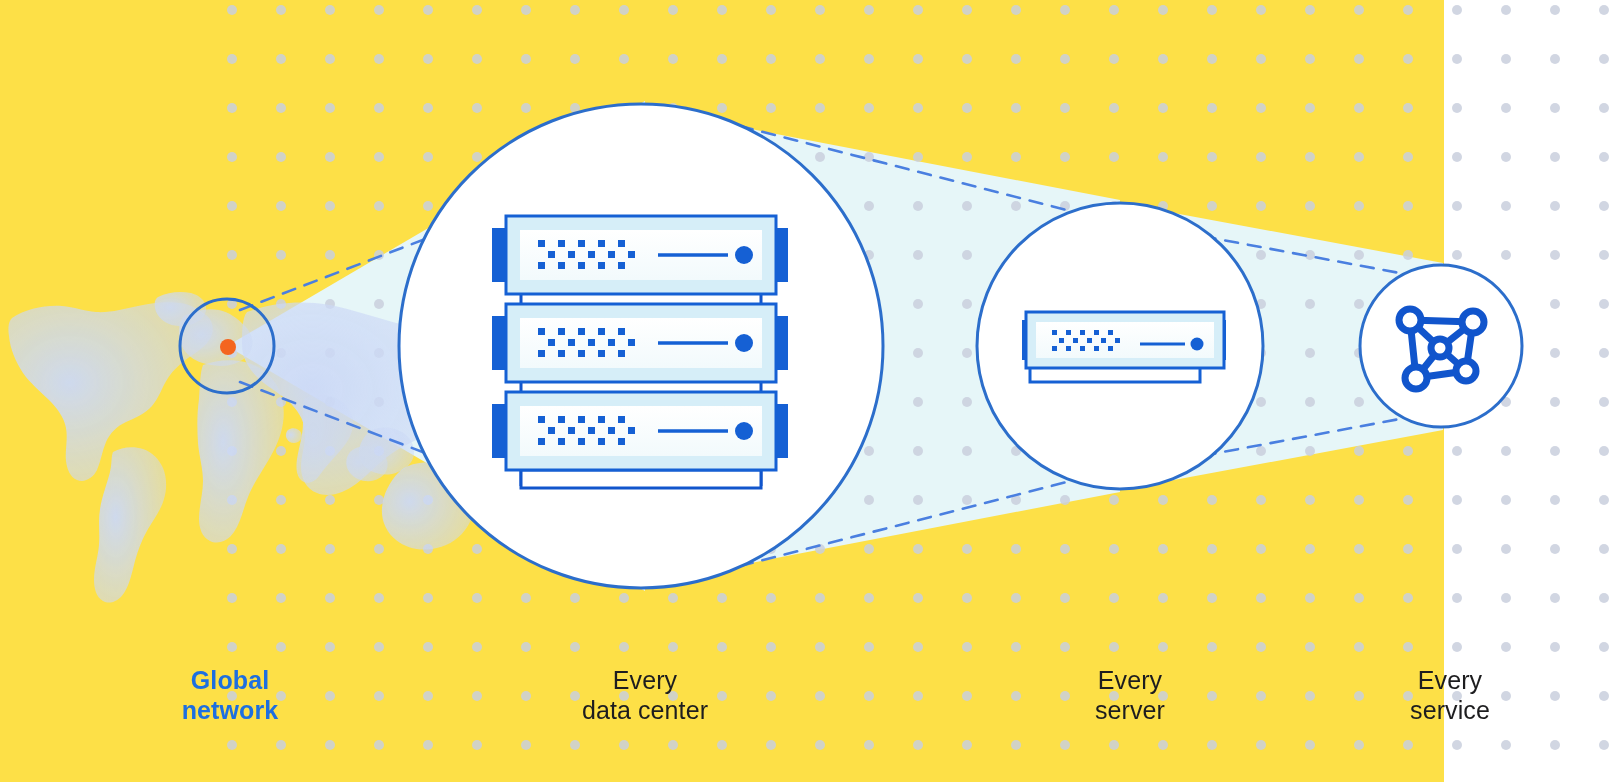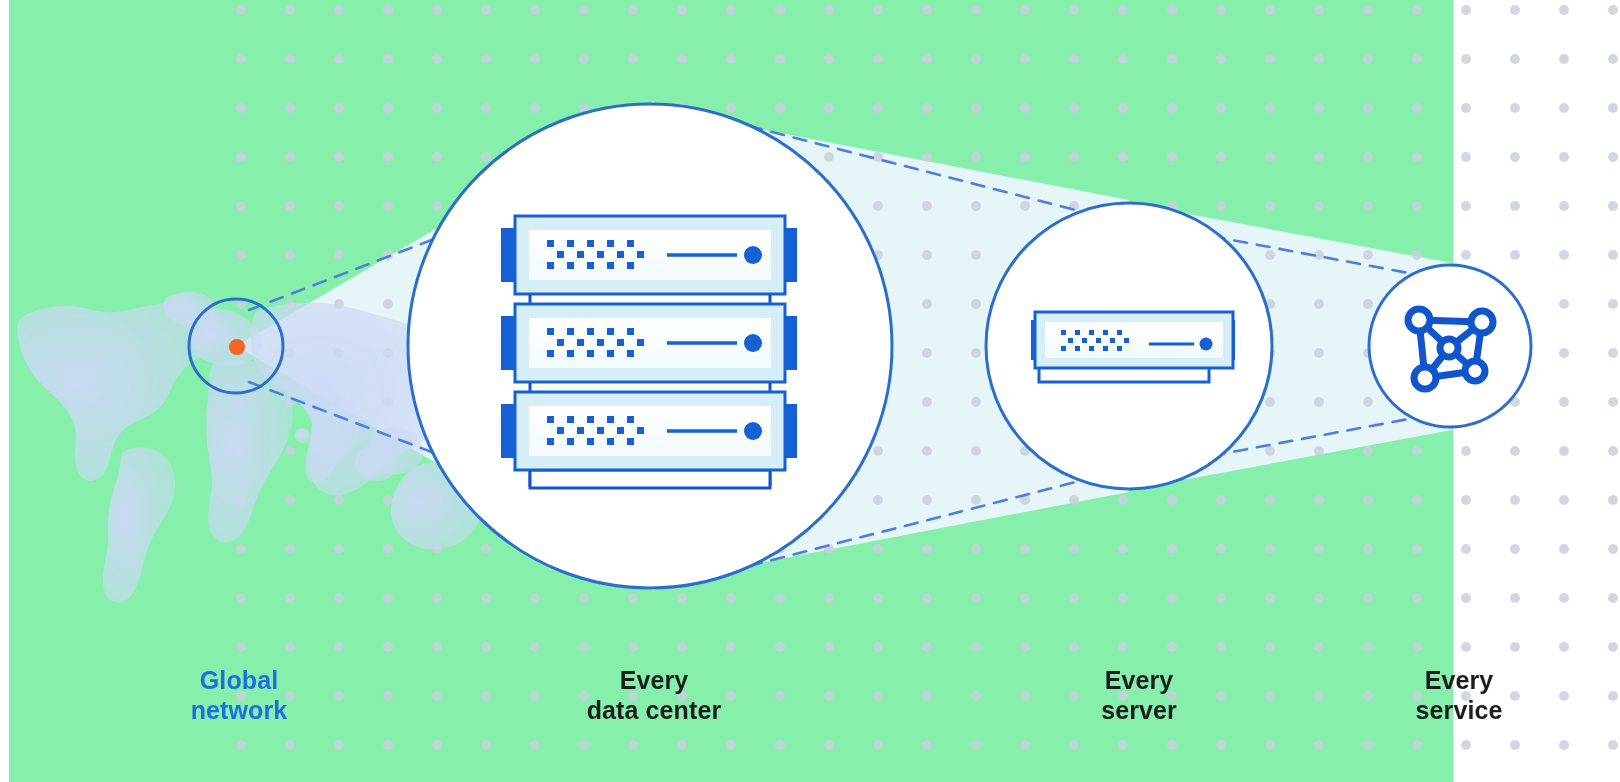"Global" #stage { background: #86efac -> #fde047; margin-left: 9px -> none }
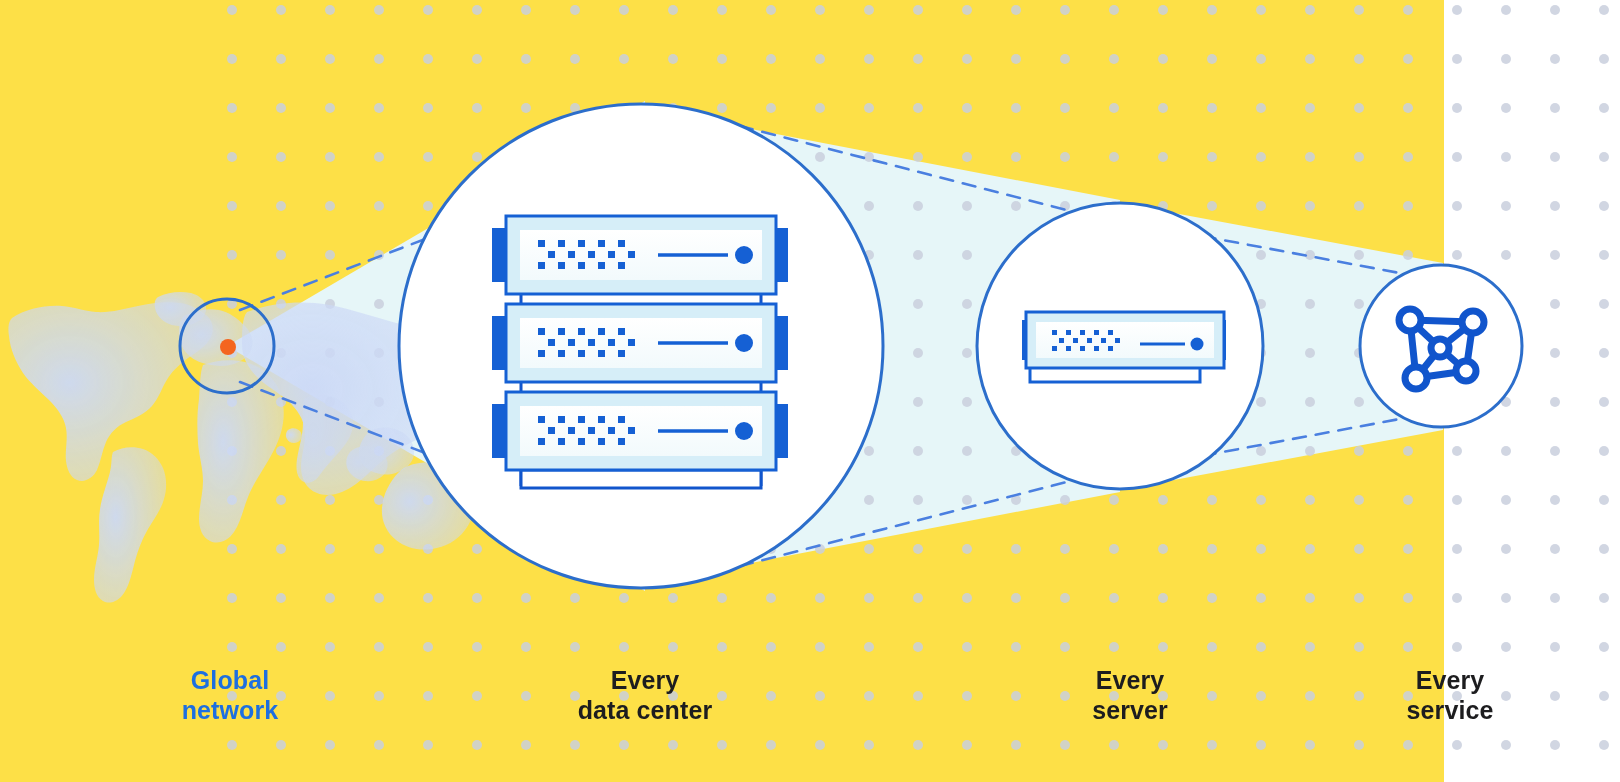"Every" .lbl { font-weight: 700 -> 400 }
